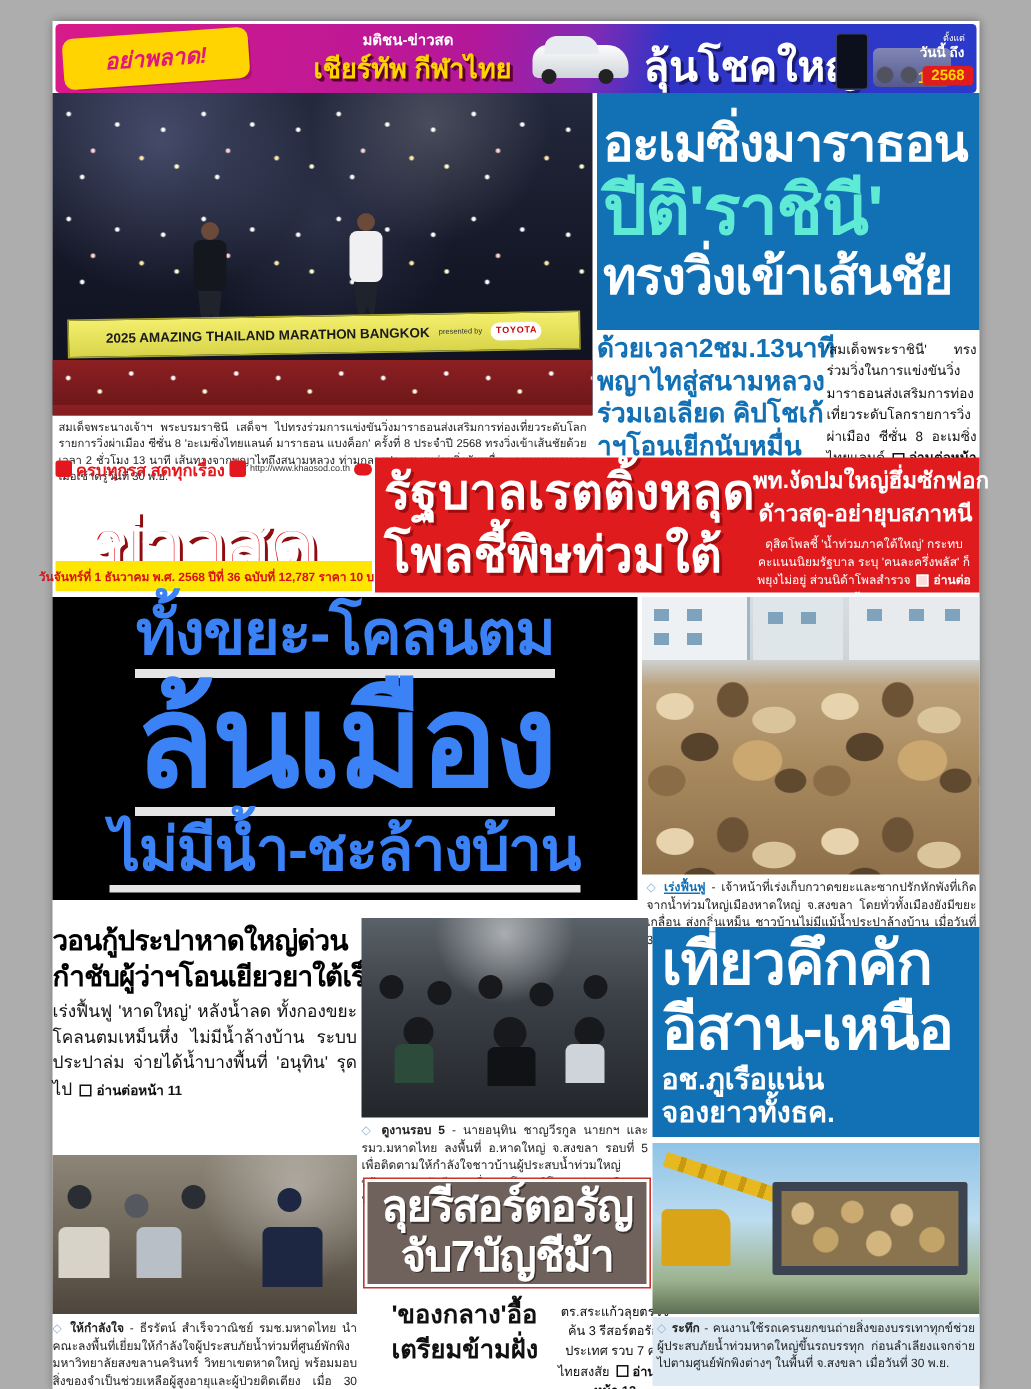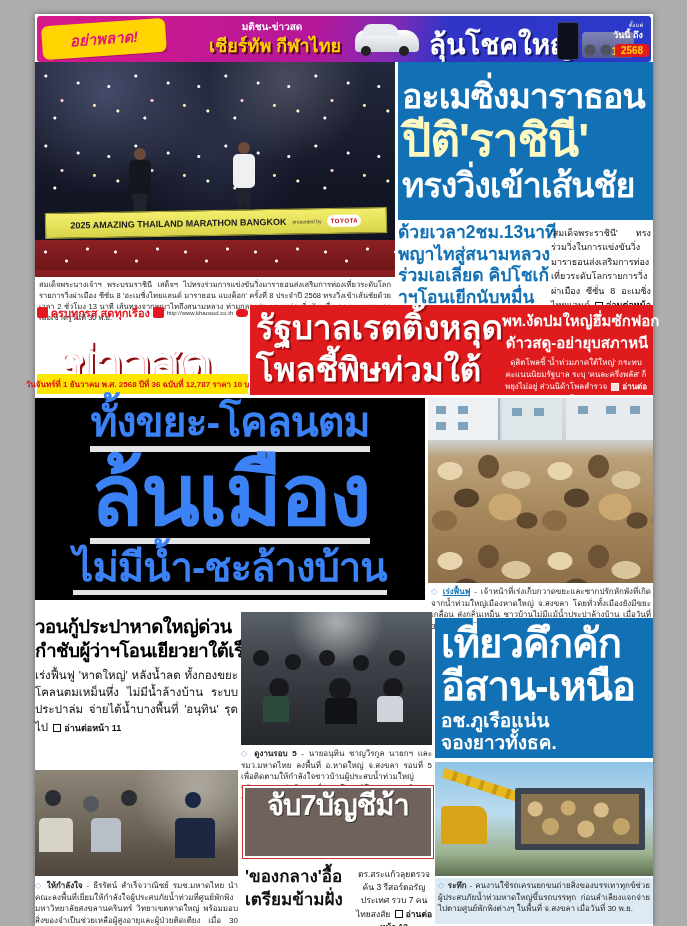"ปีติ'ราชินี'" .bt2 { color: #fef9c3 -> #5eead4 }
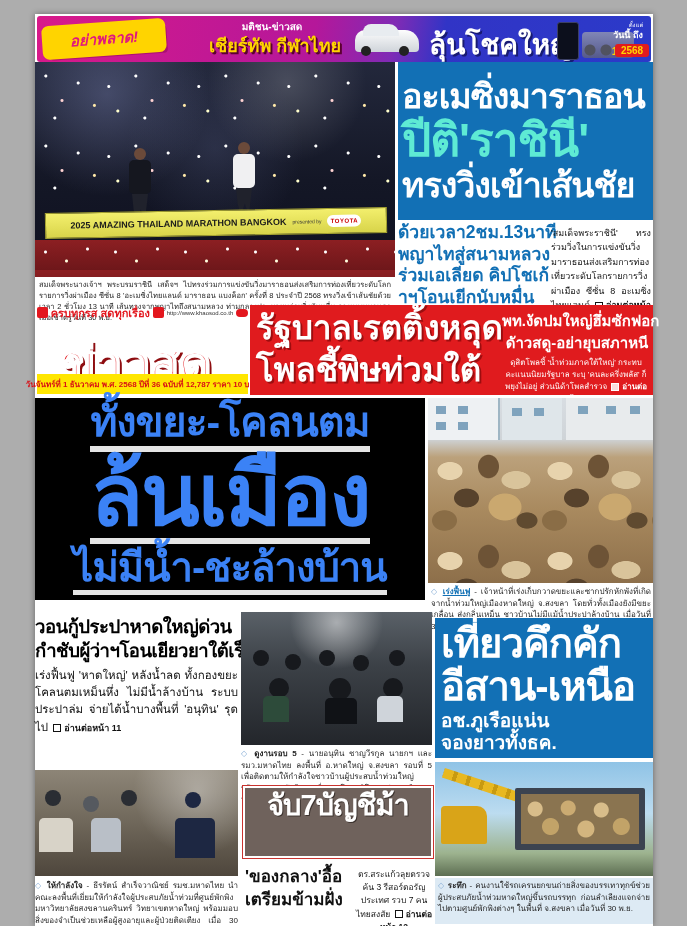"ลุยรีสอร์ตอรัญ" div.mr-line { html: none -> <div>ลุยรีสอร์ตอรัญ</div> }
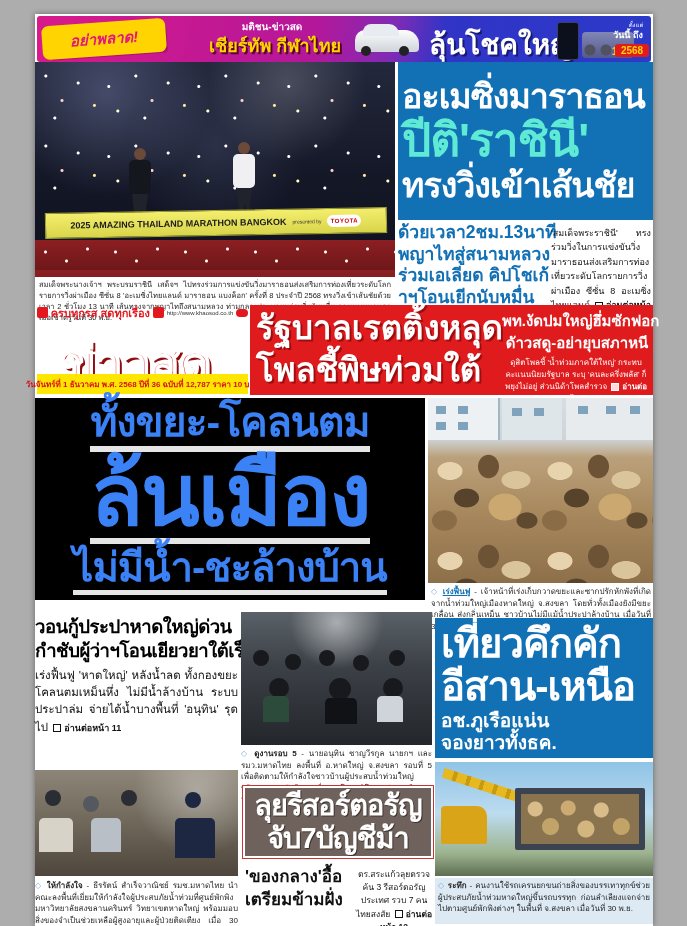"'ของกลาง'อื้อ" .resort-sub { left: 208px -> 224px }
